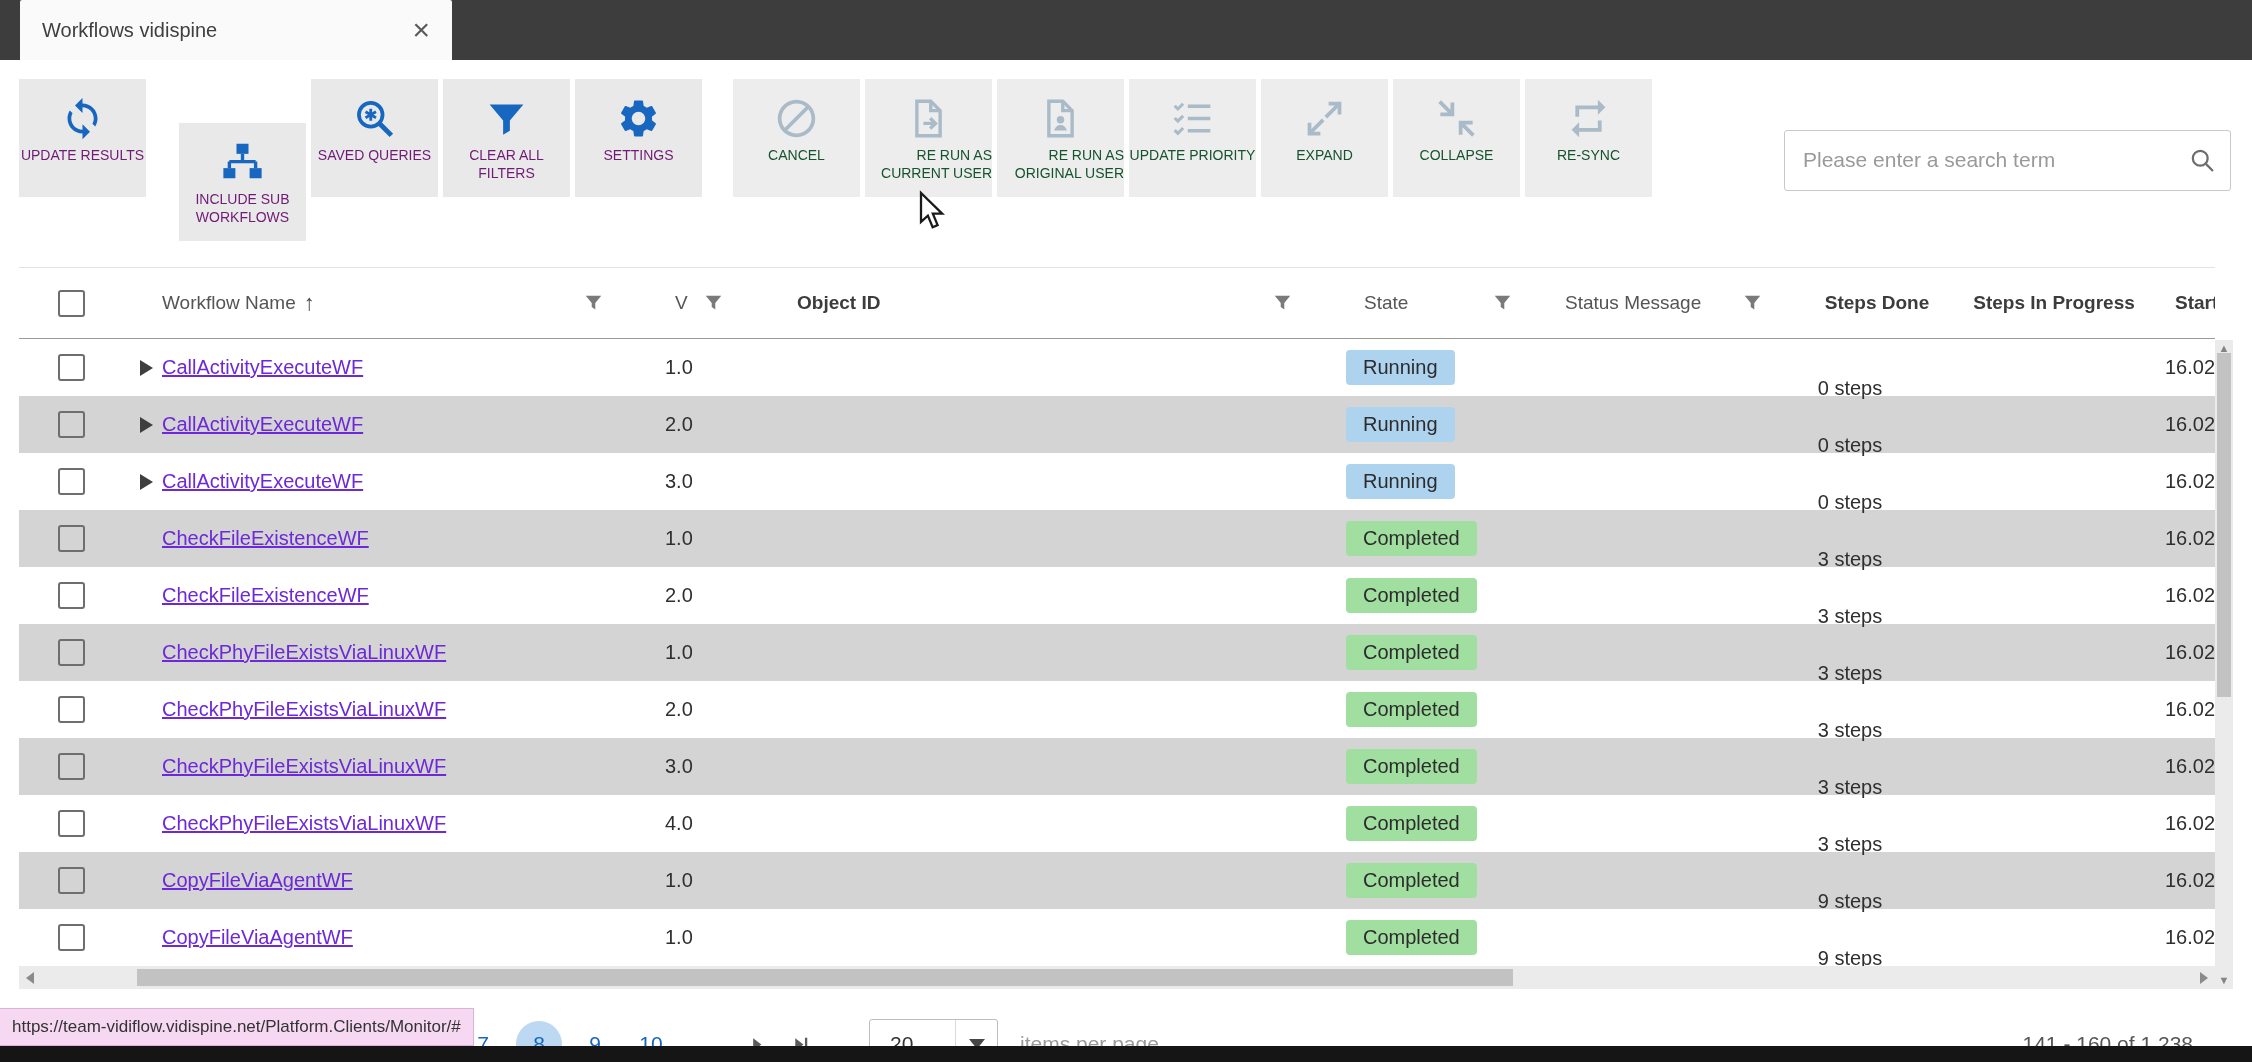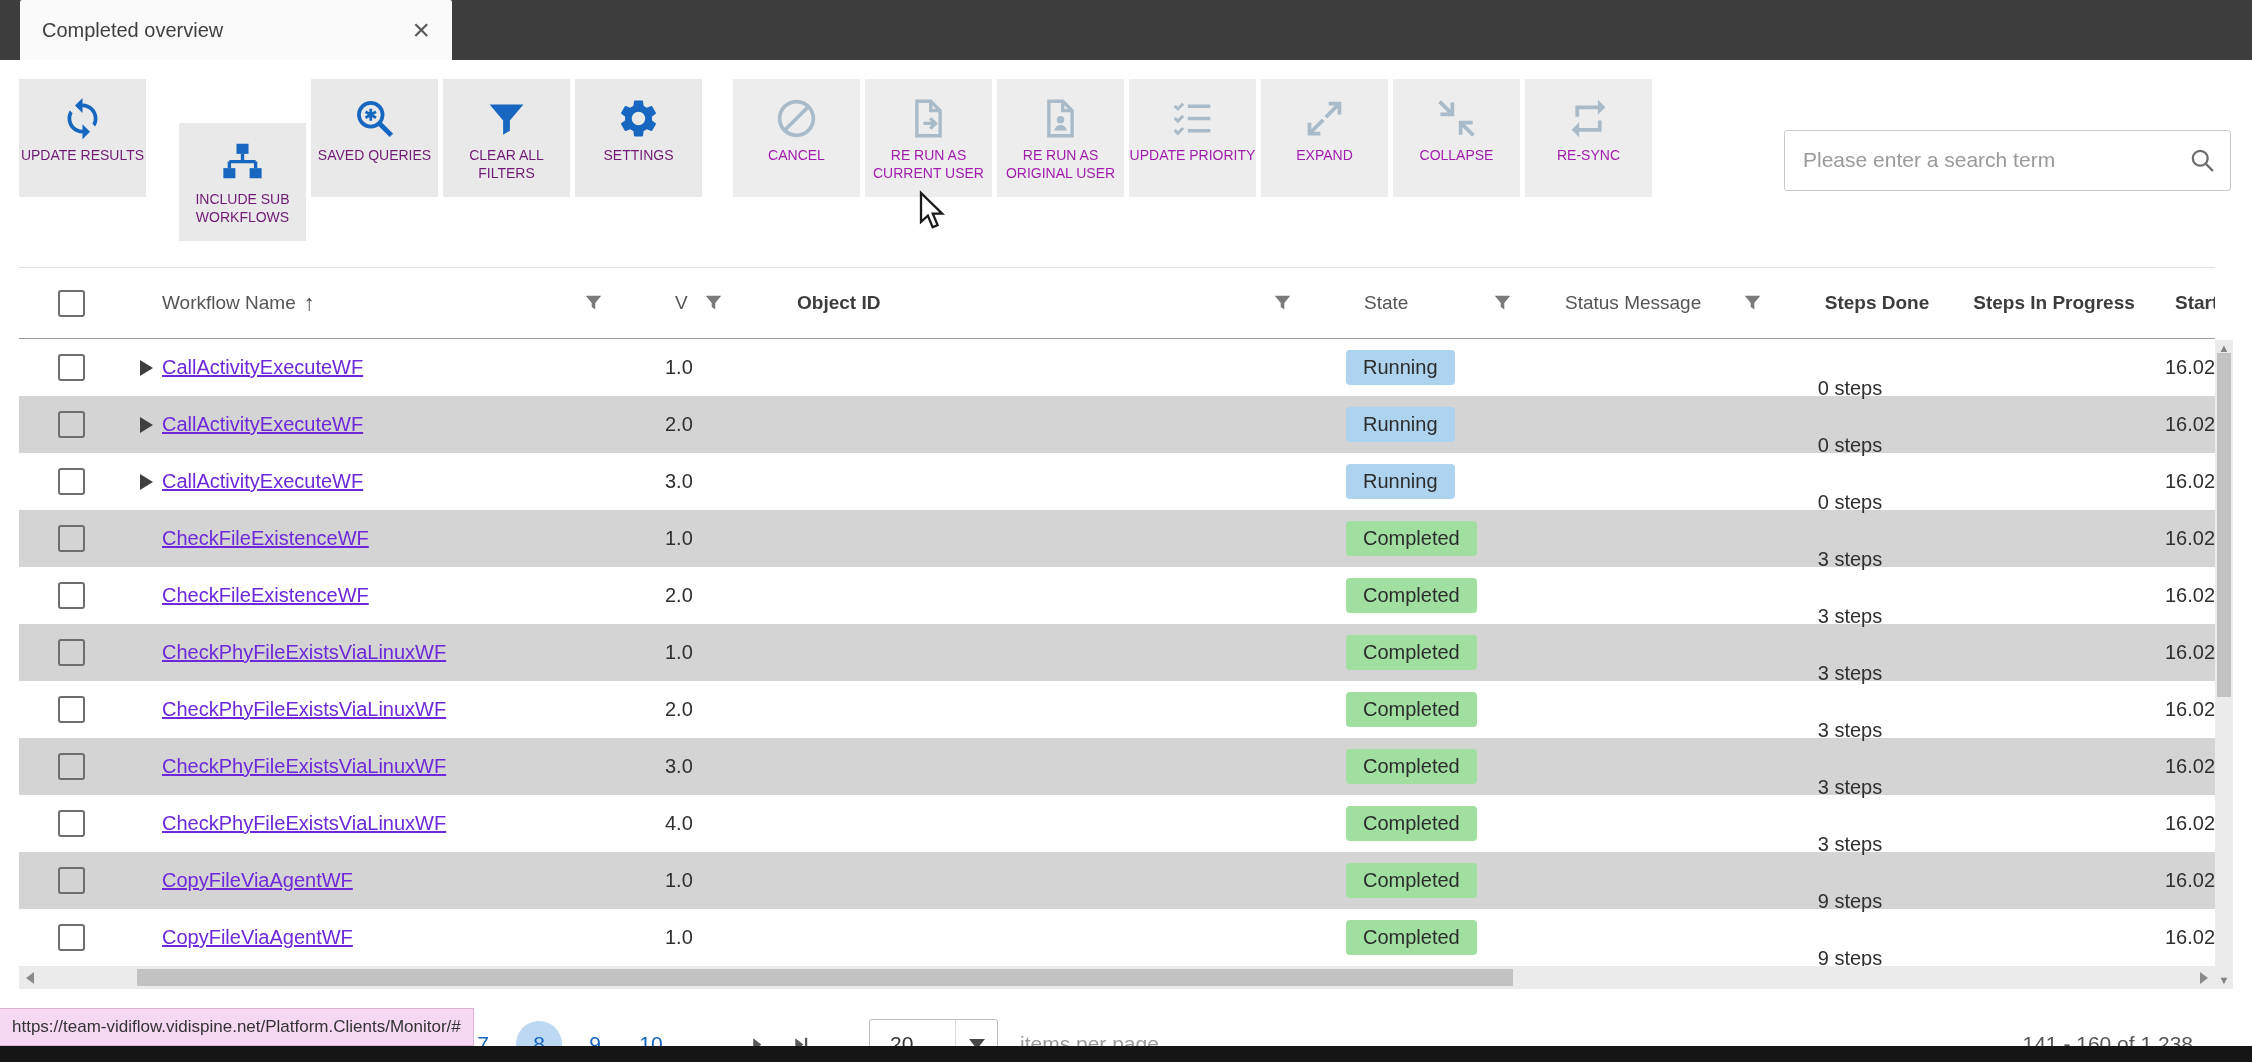"Completed overview" span.tab-title { text: Completed overview -> Workflows vidispine }
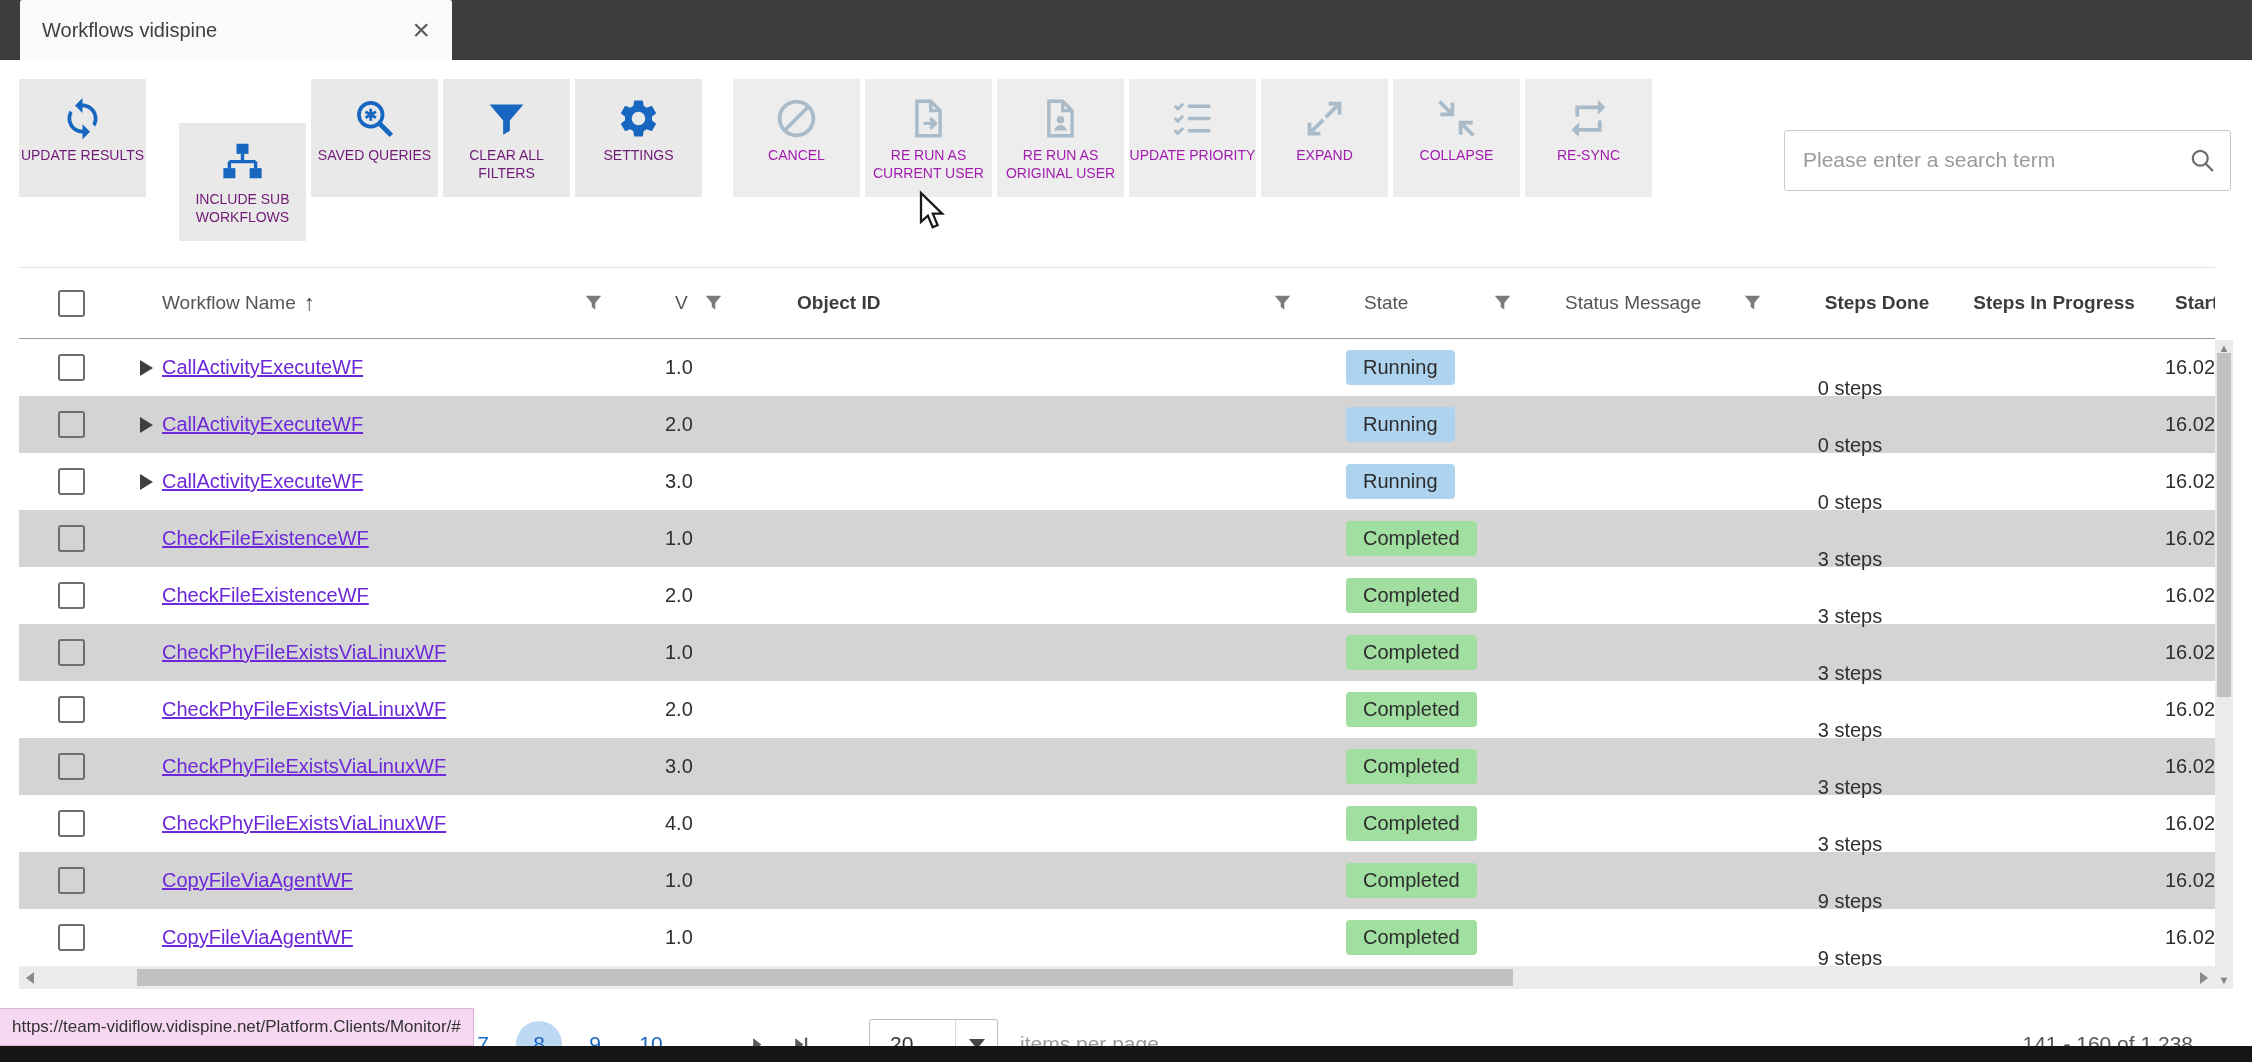"CANCEL" .tbtn.disabled .tlabel { color: #a21caf -> #14532d; text-align: none -> right }
